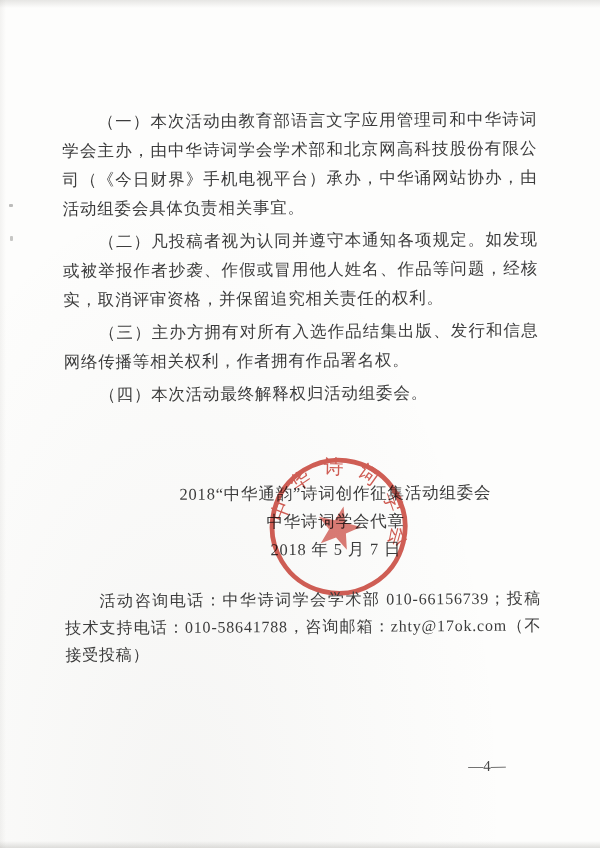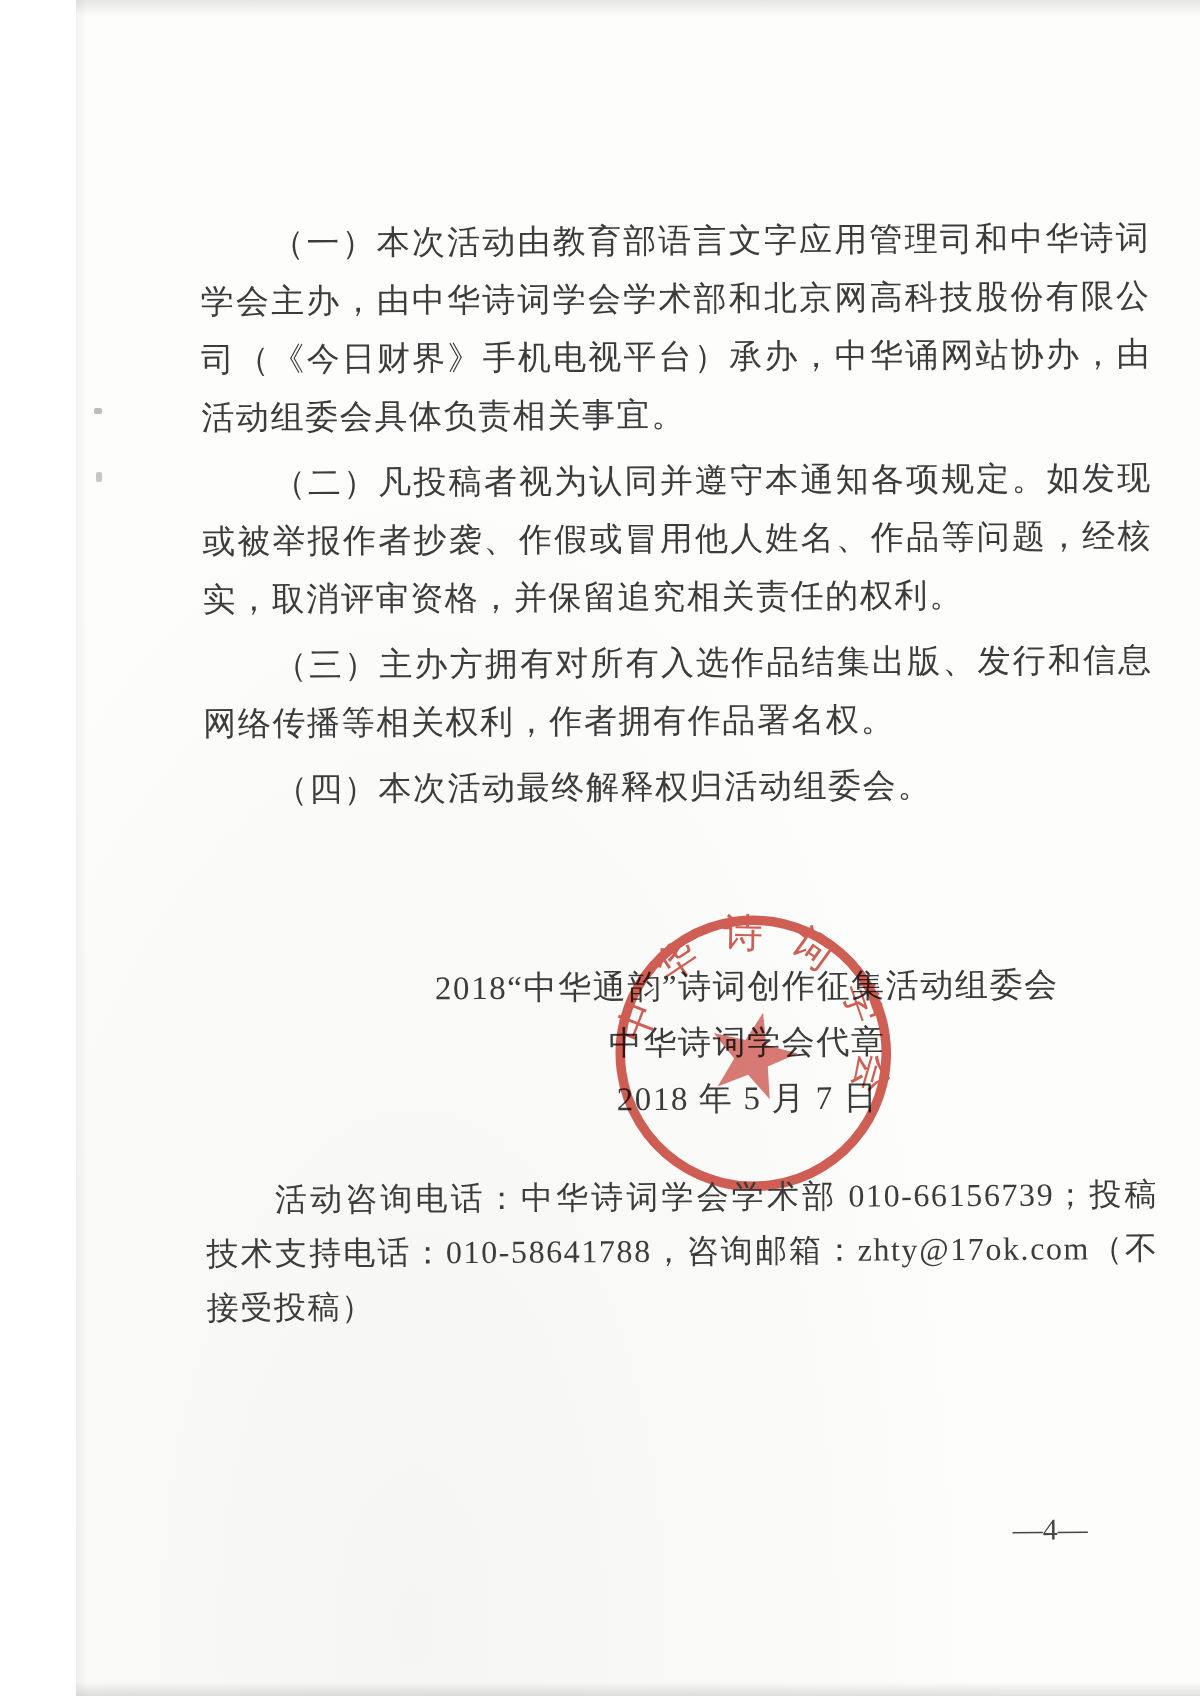"（一）本次活动由教育部语言文字应用管理司和中华诗词学会主办，由中华诗词学会学术部" .paper { margin-left: 38px -> none }
